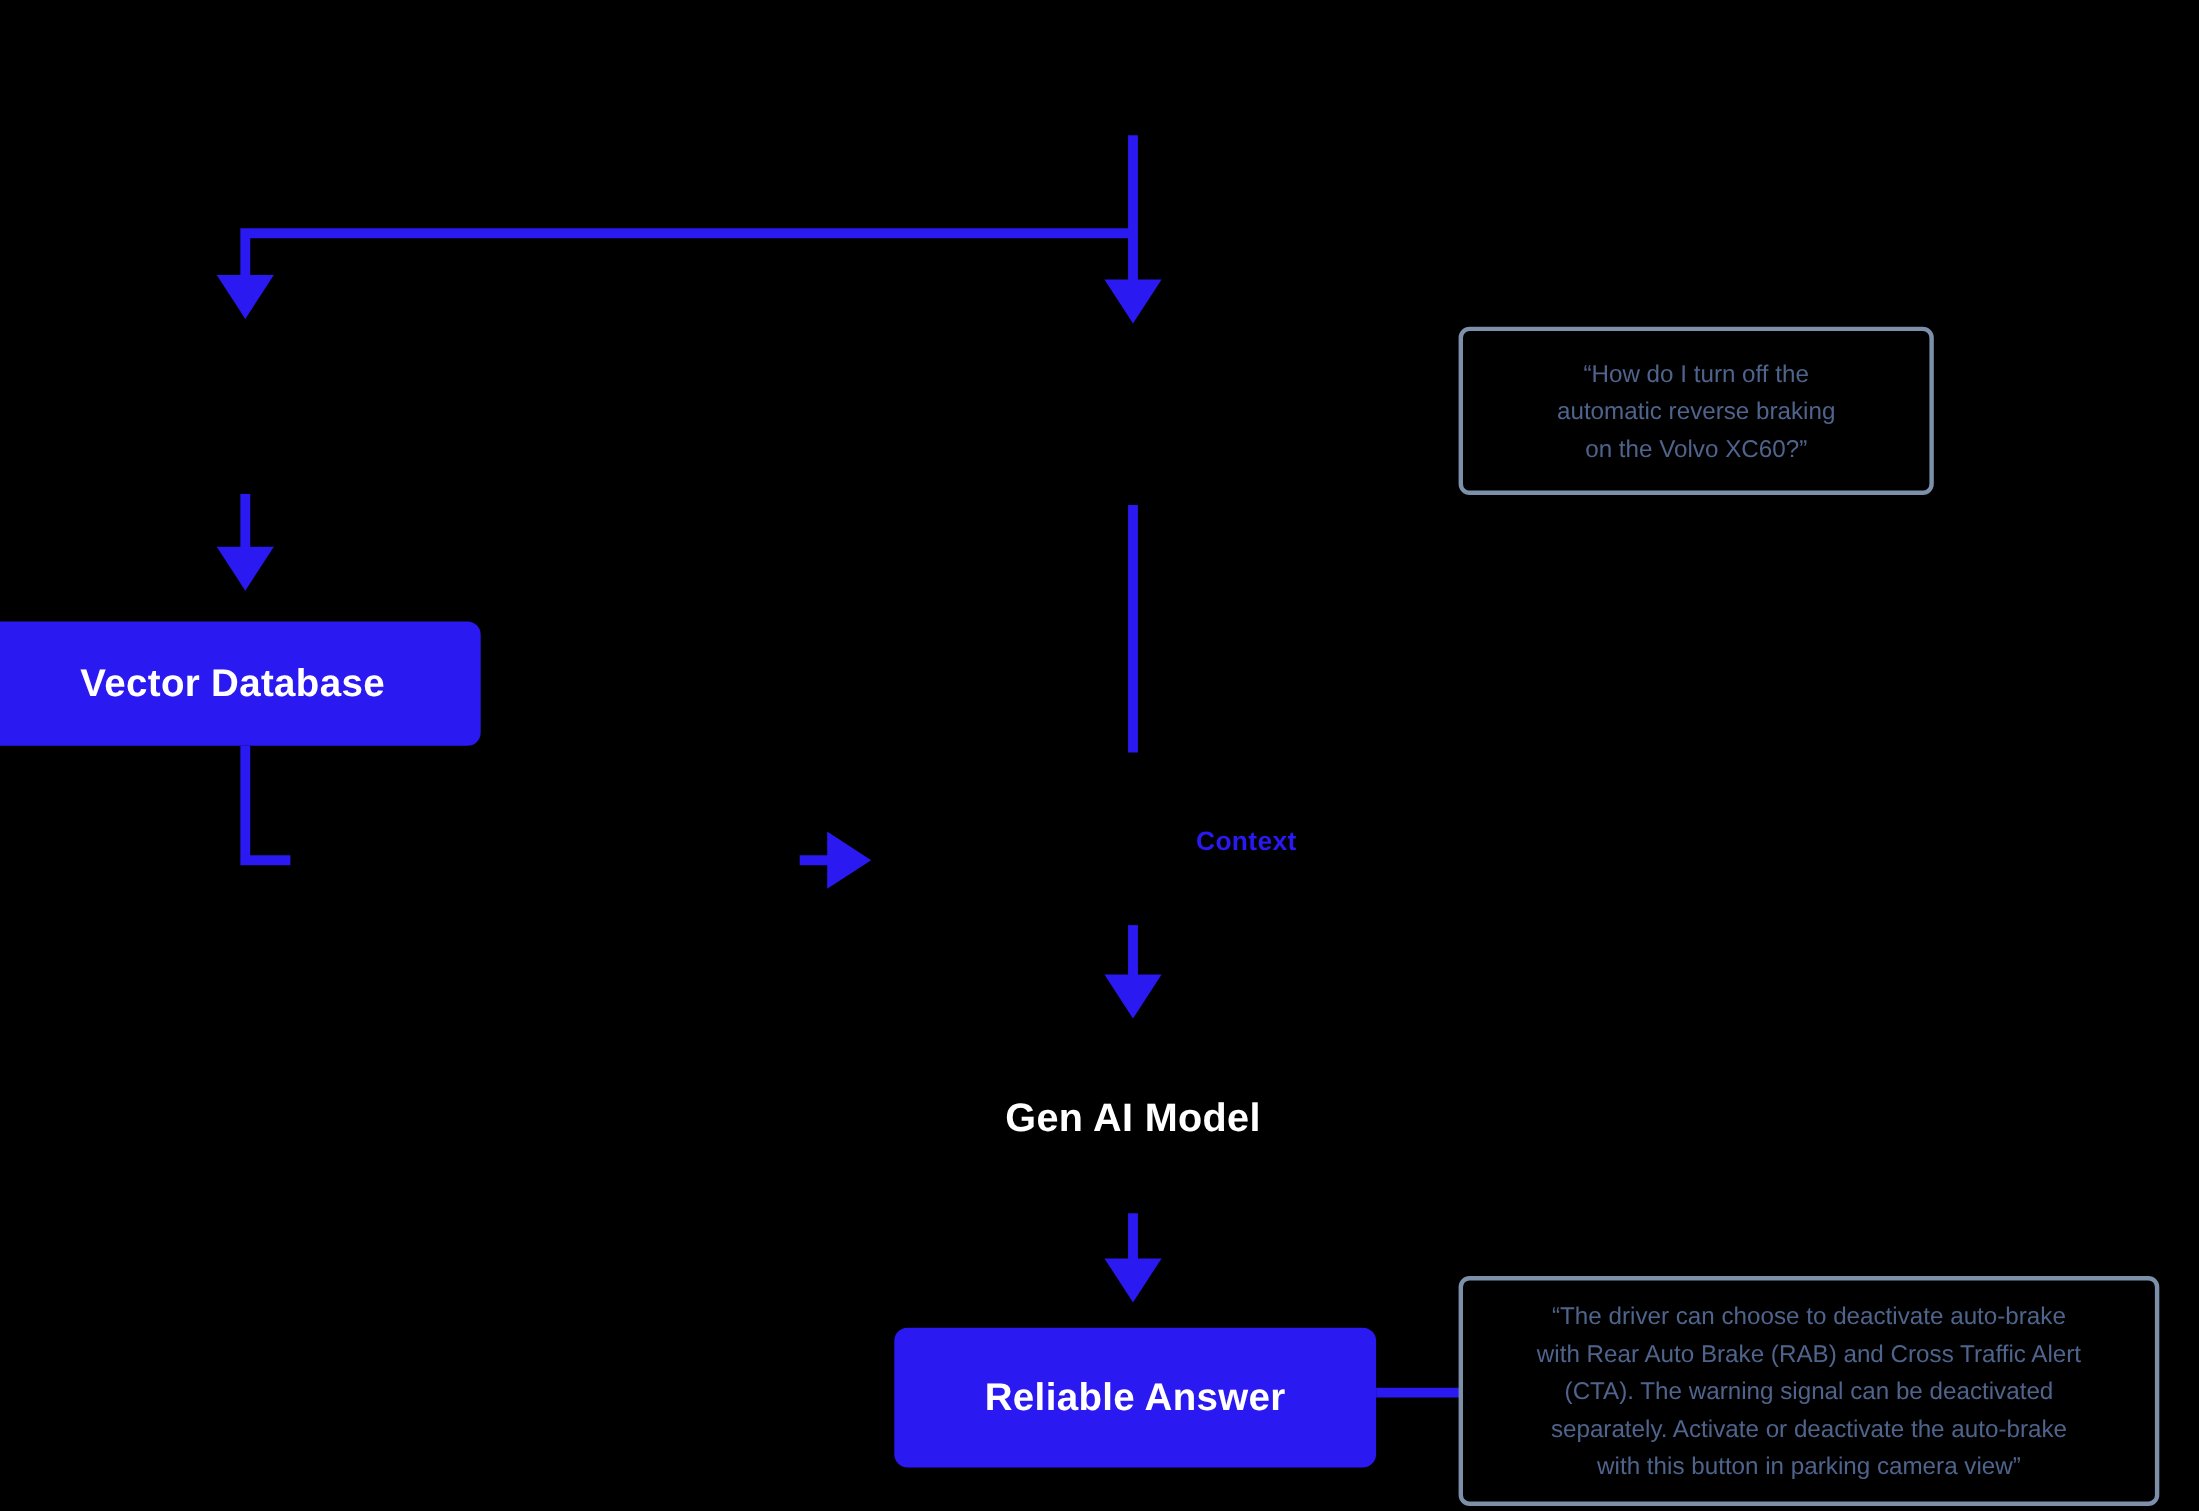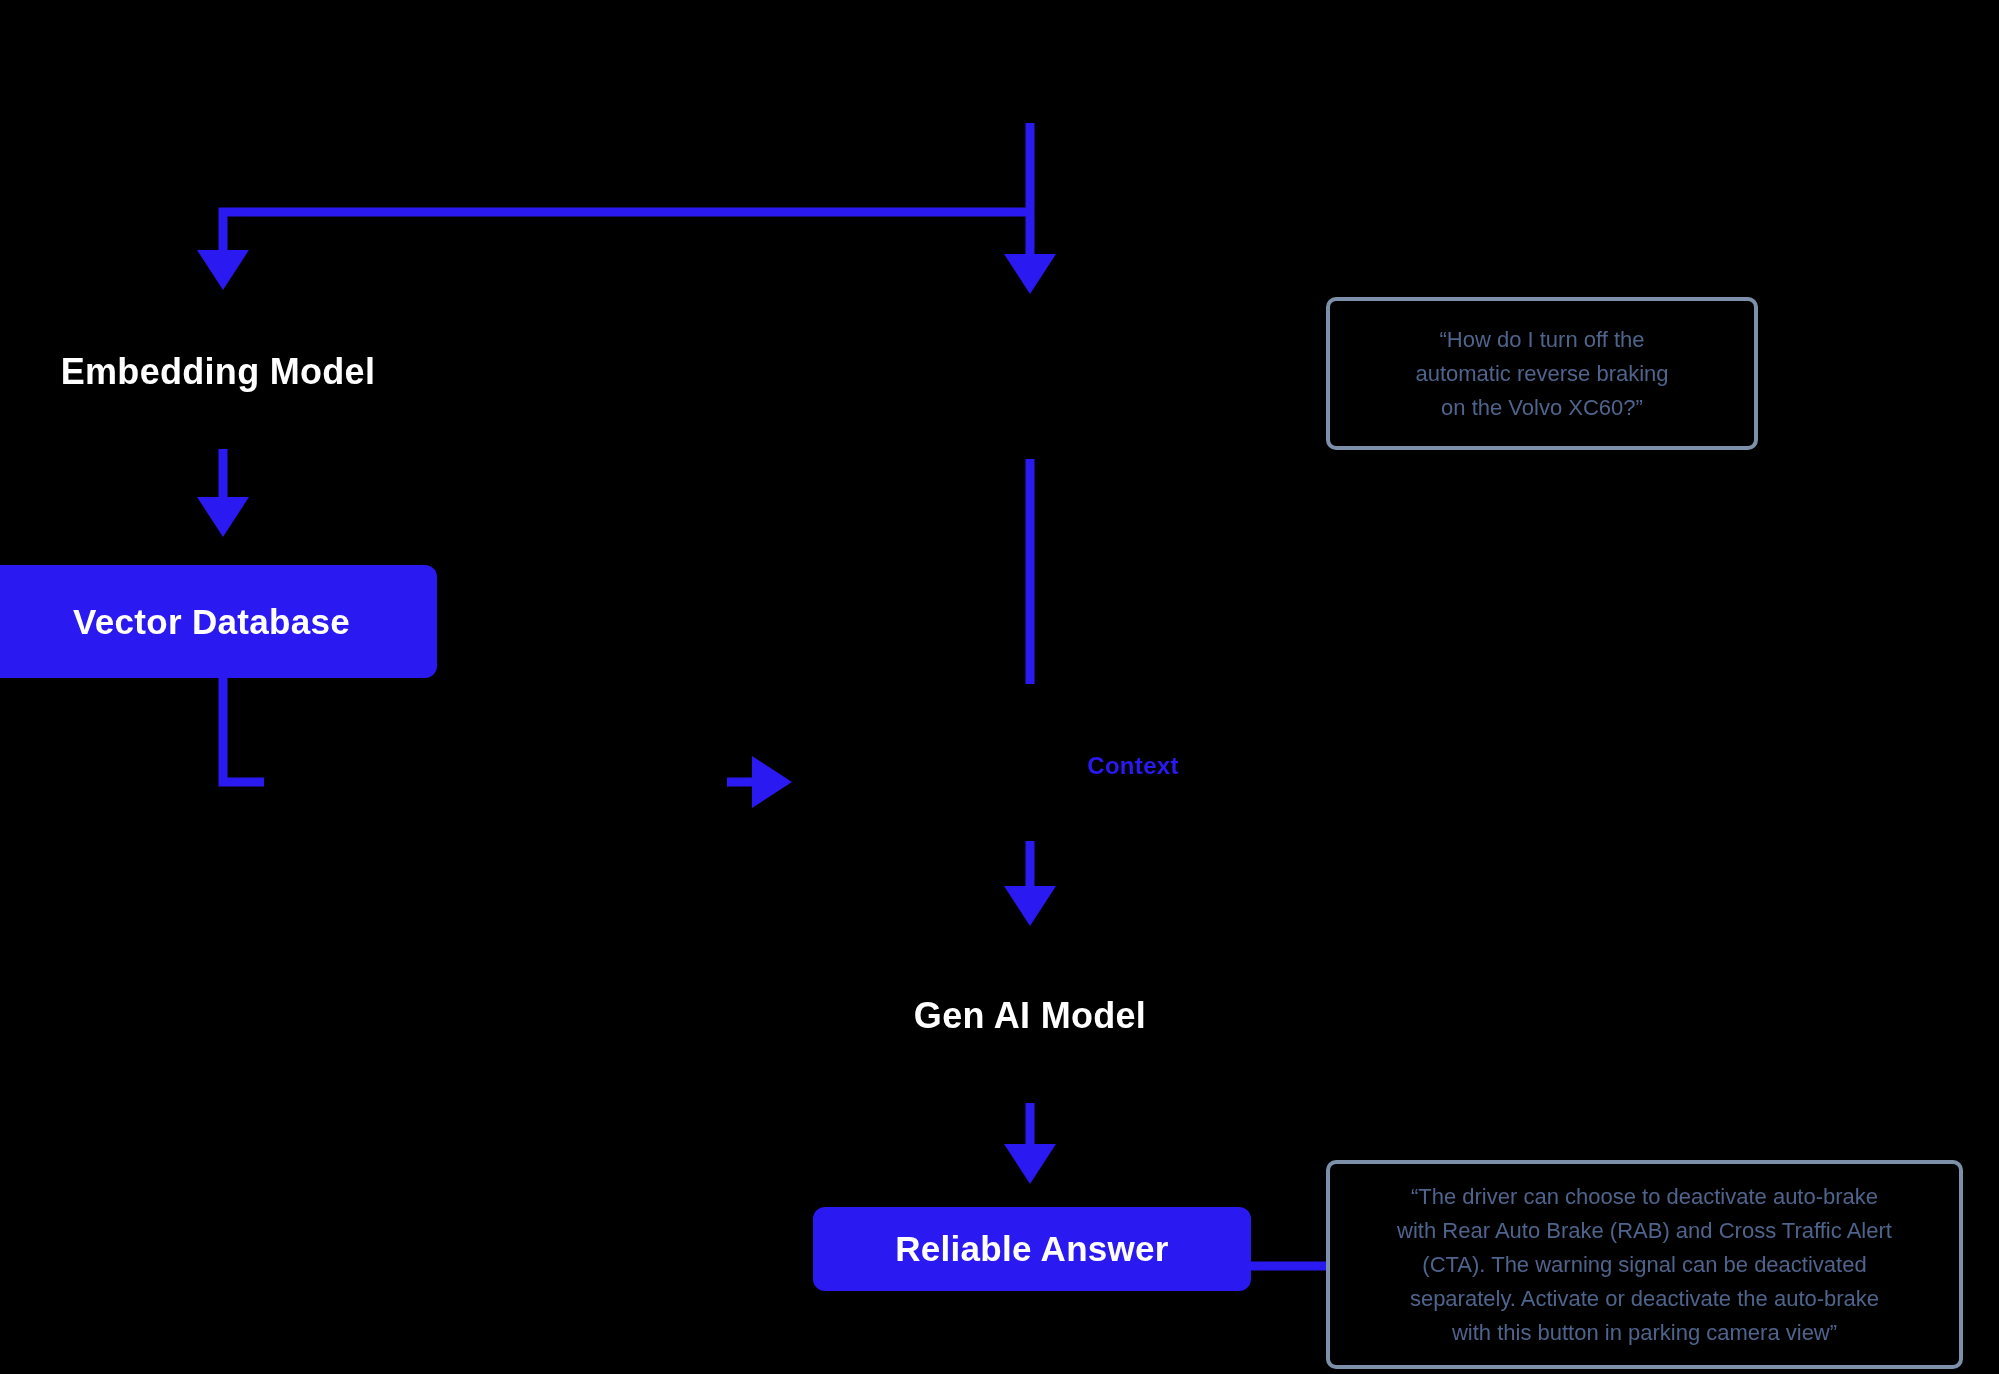"Embedding Model" div.node-label { html: <div>Embedding Model</div> -> none }
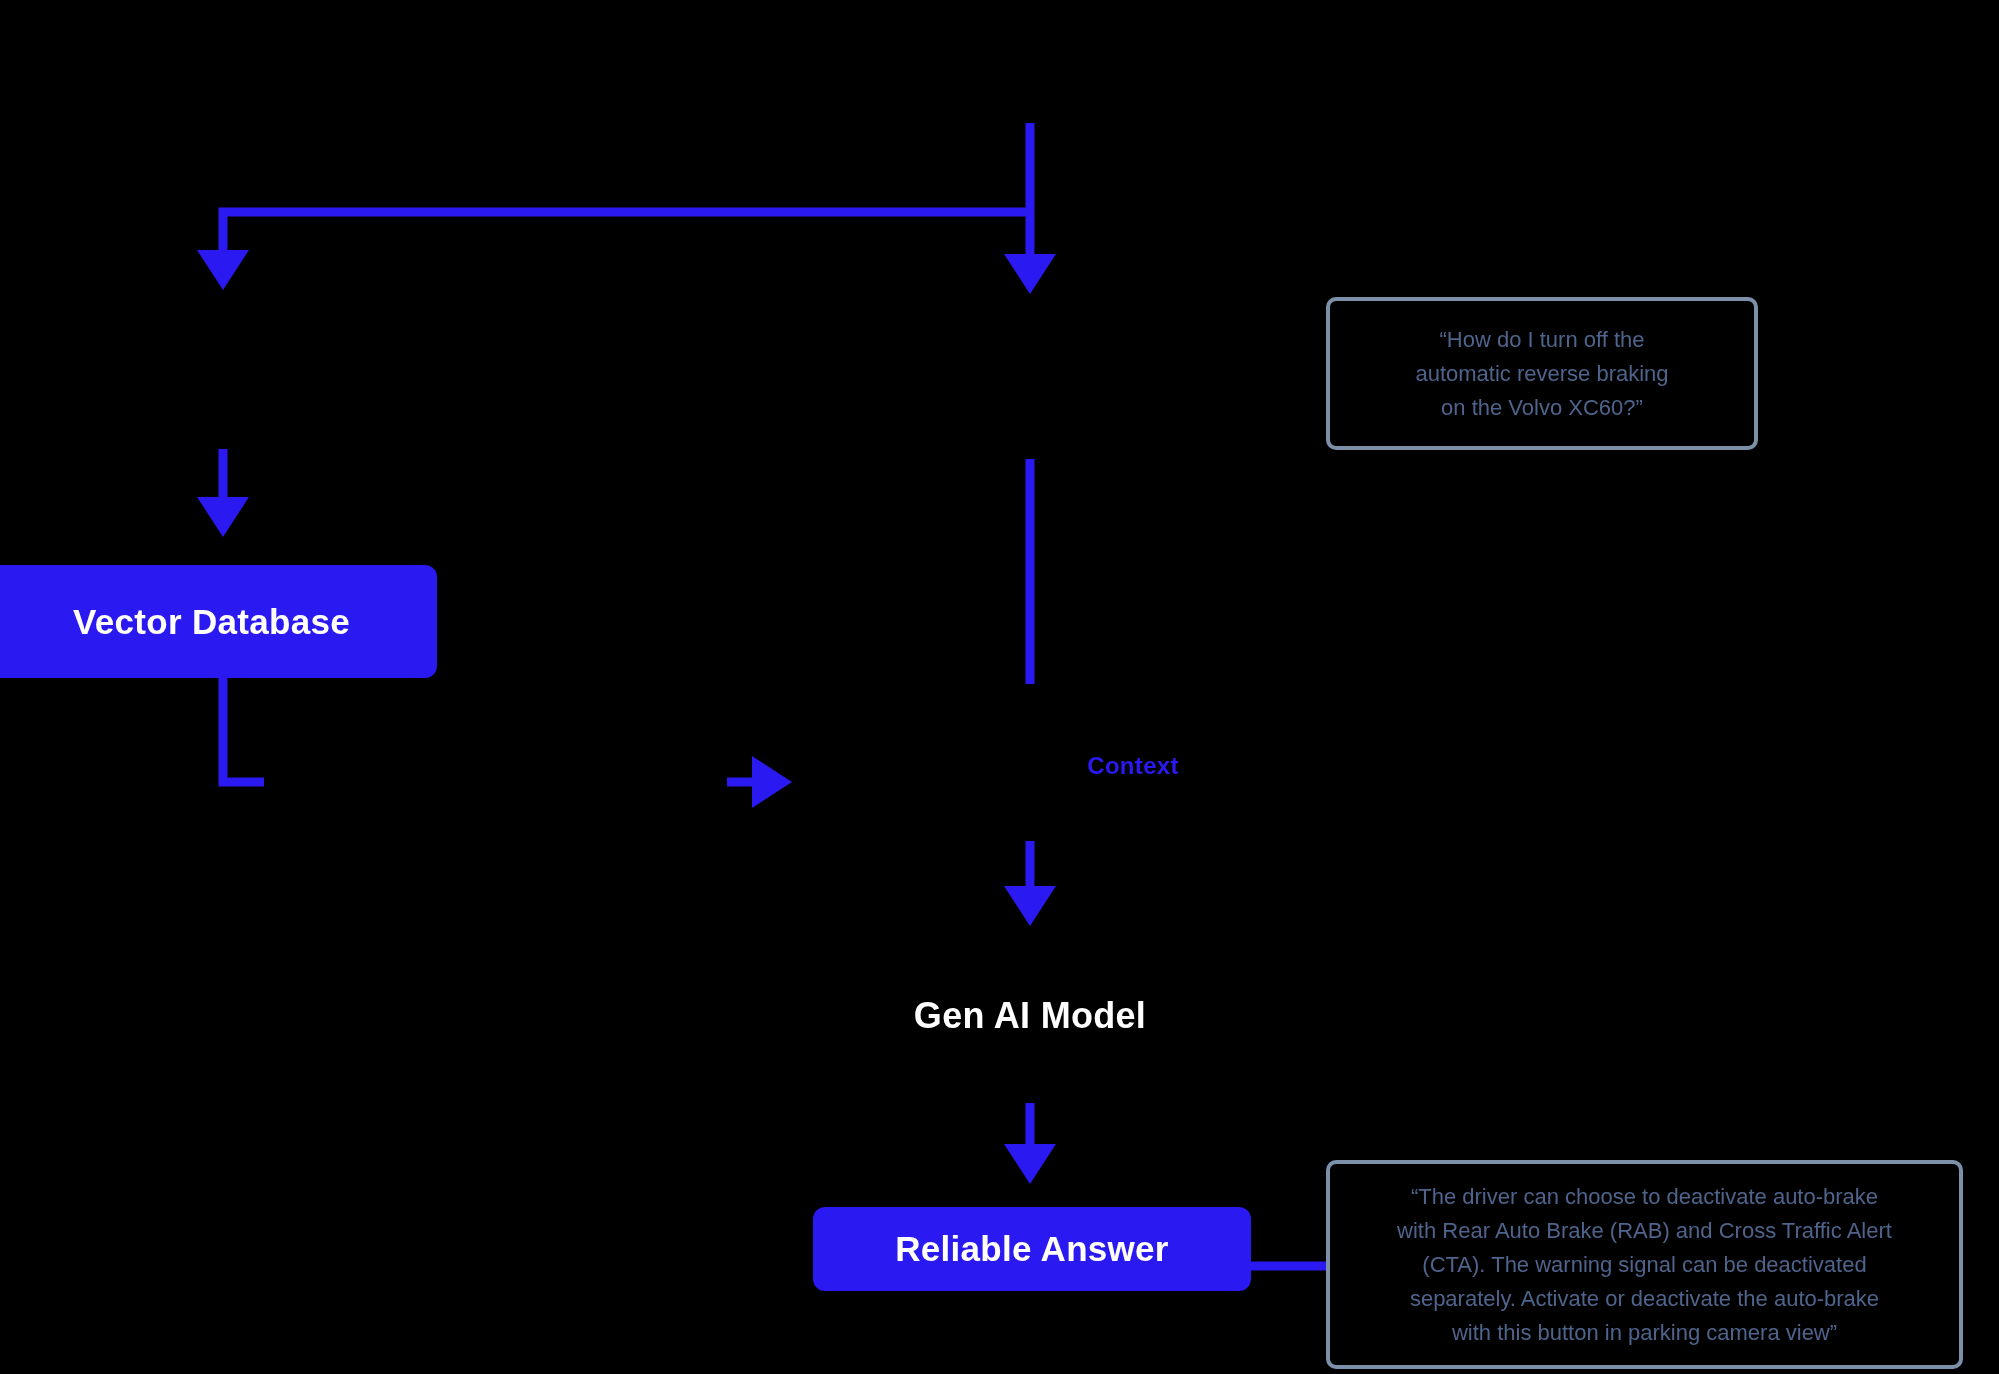"Reliable Answer" #reliable-answer { height: 84px -> 127px }
